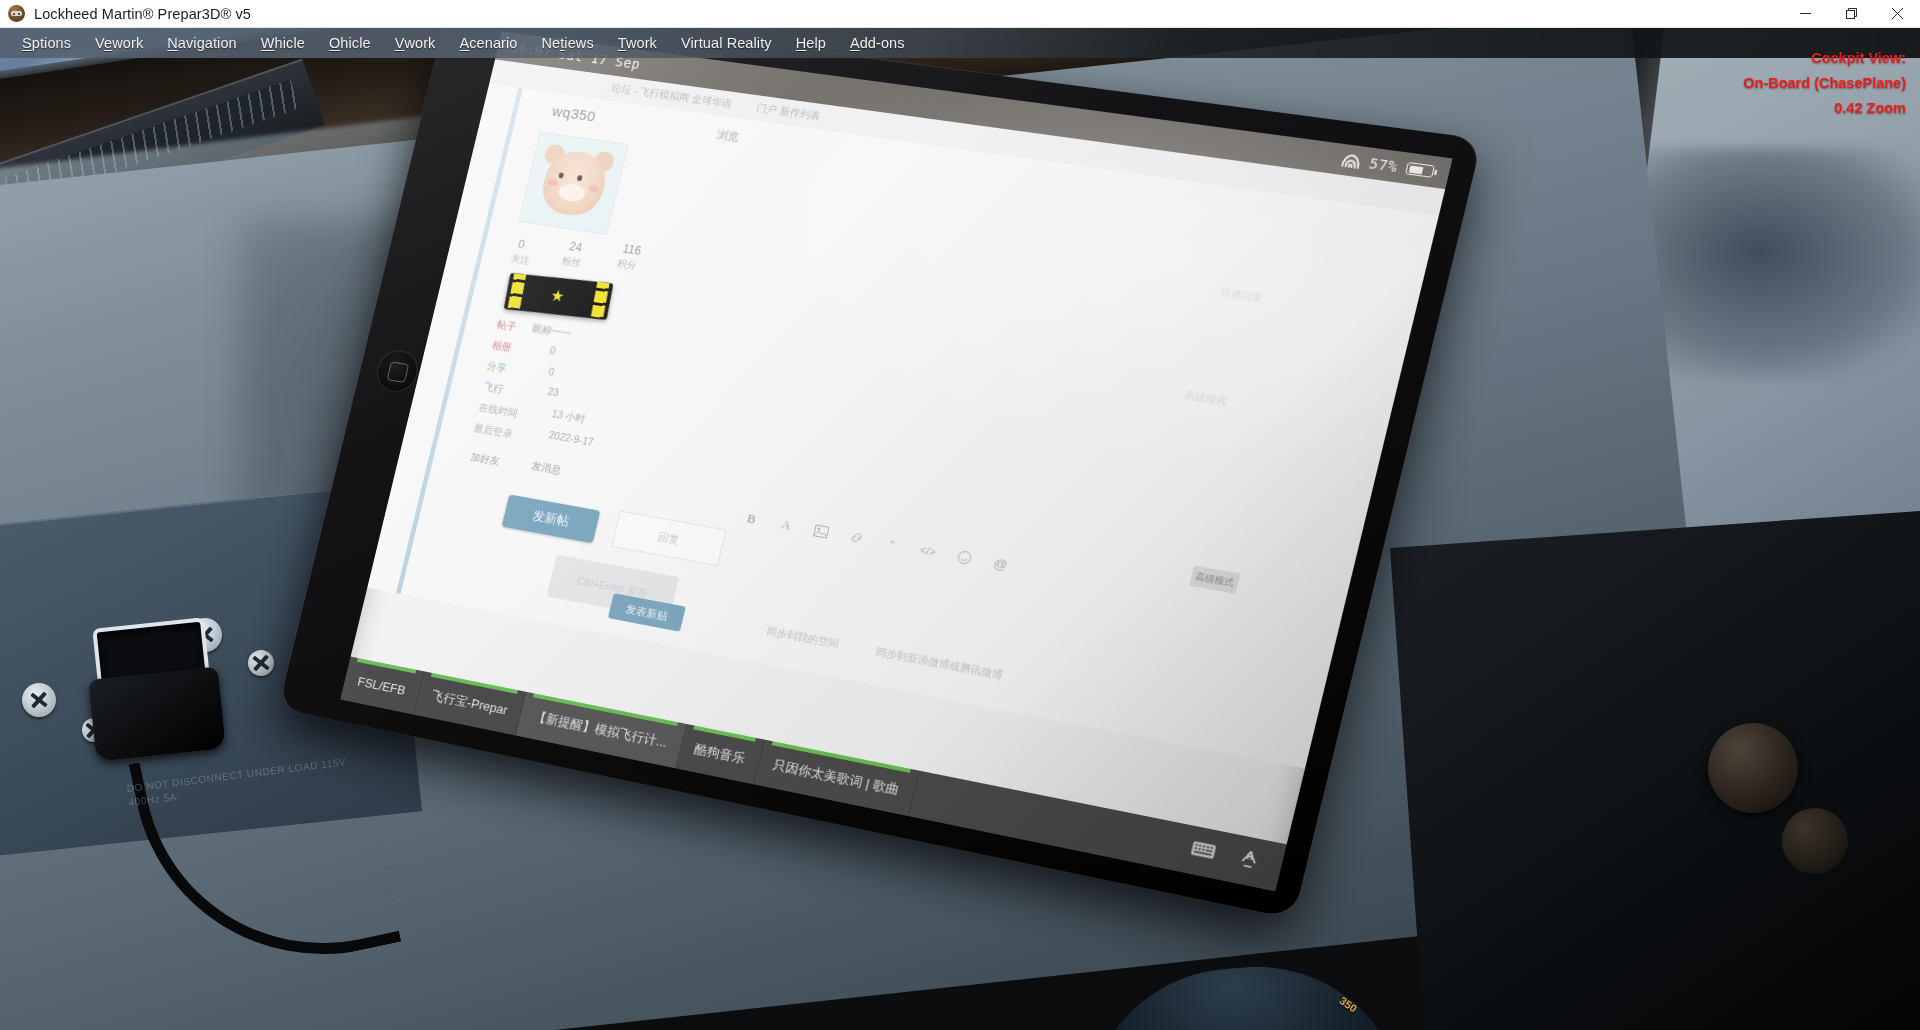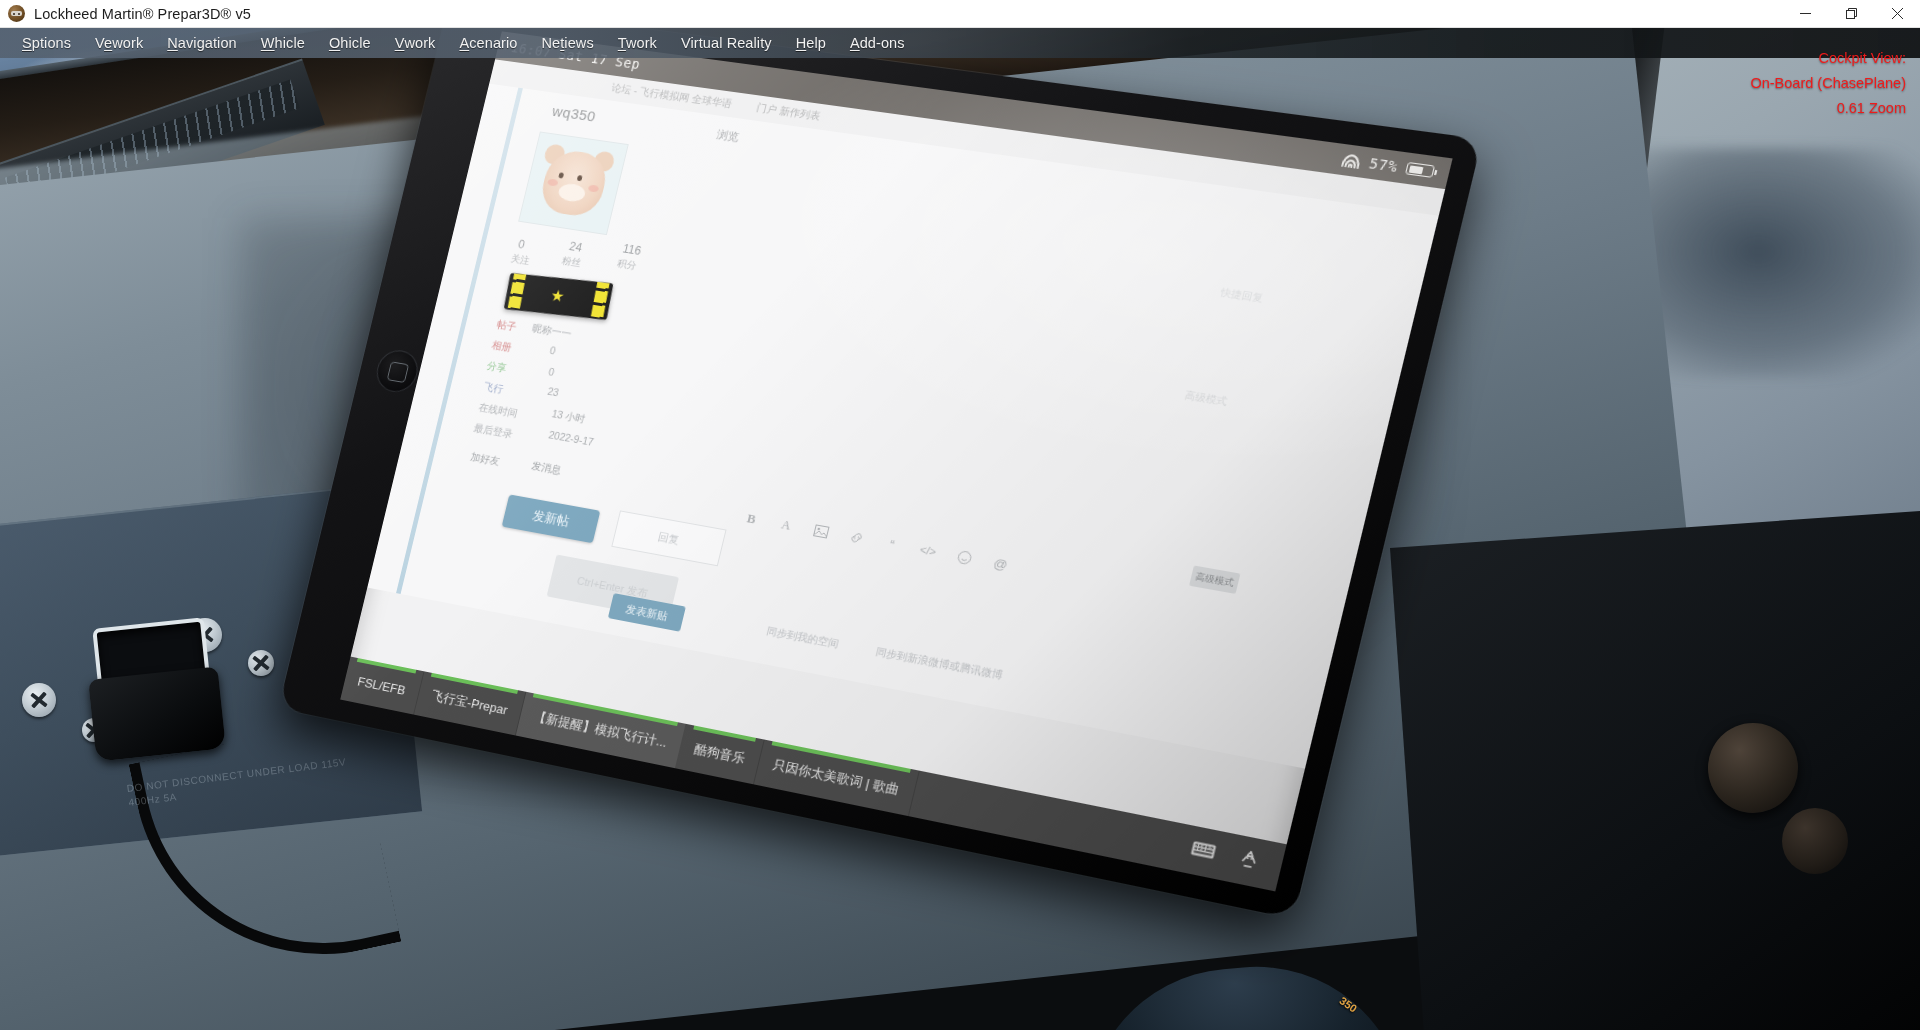"Cockpit View:" #hud { font-weight: normal -> bold }
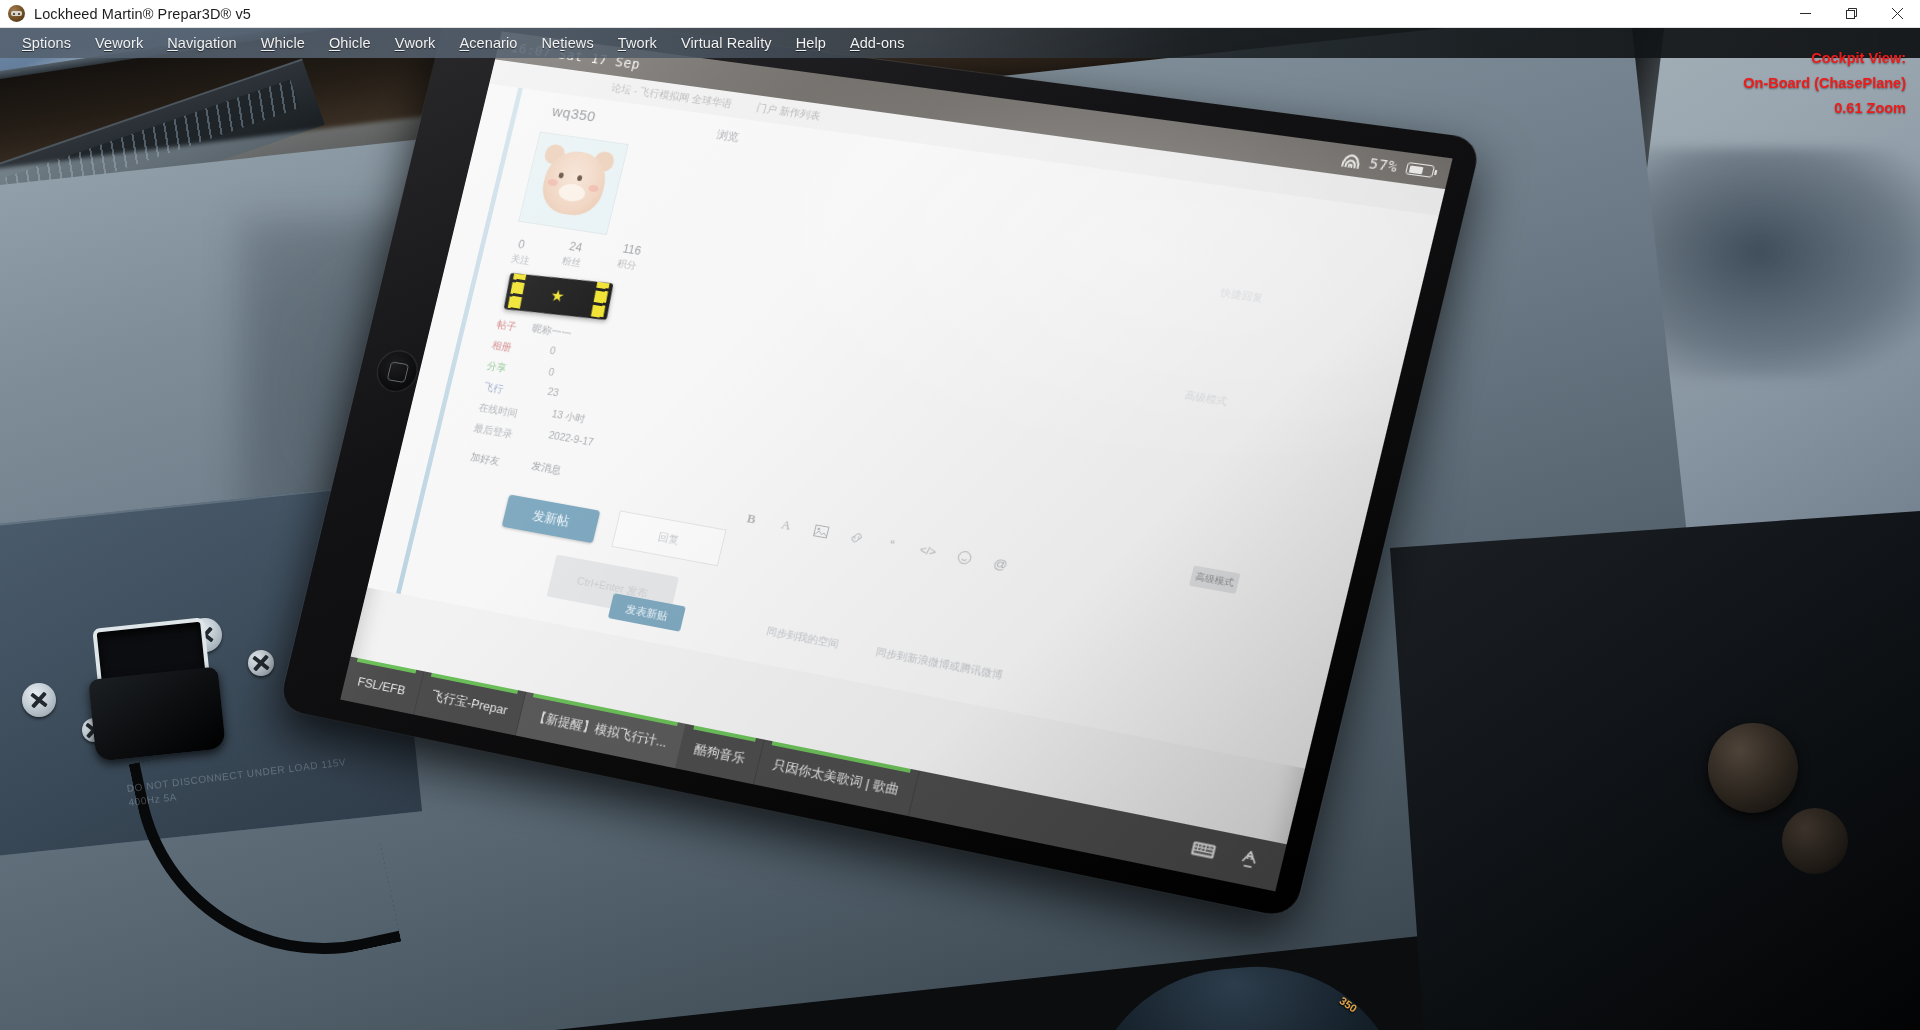"0.61 Zoom" div { text: 0.61 -> 0.42 }
